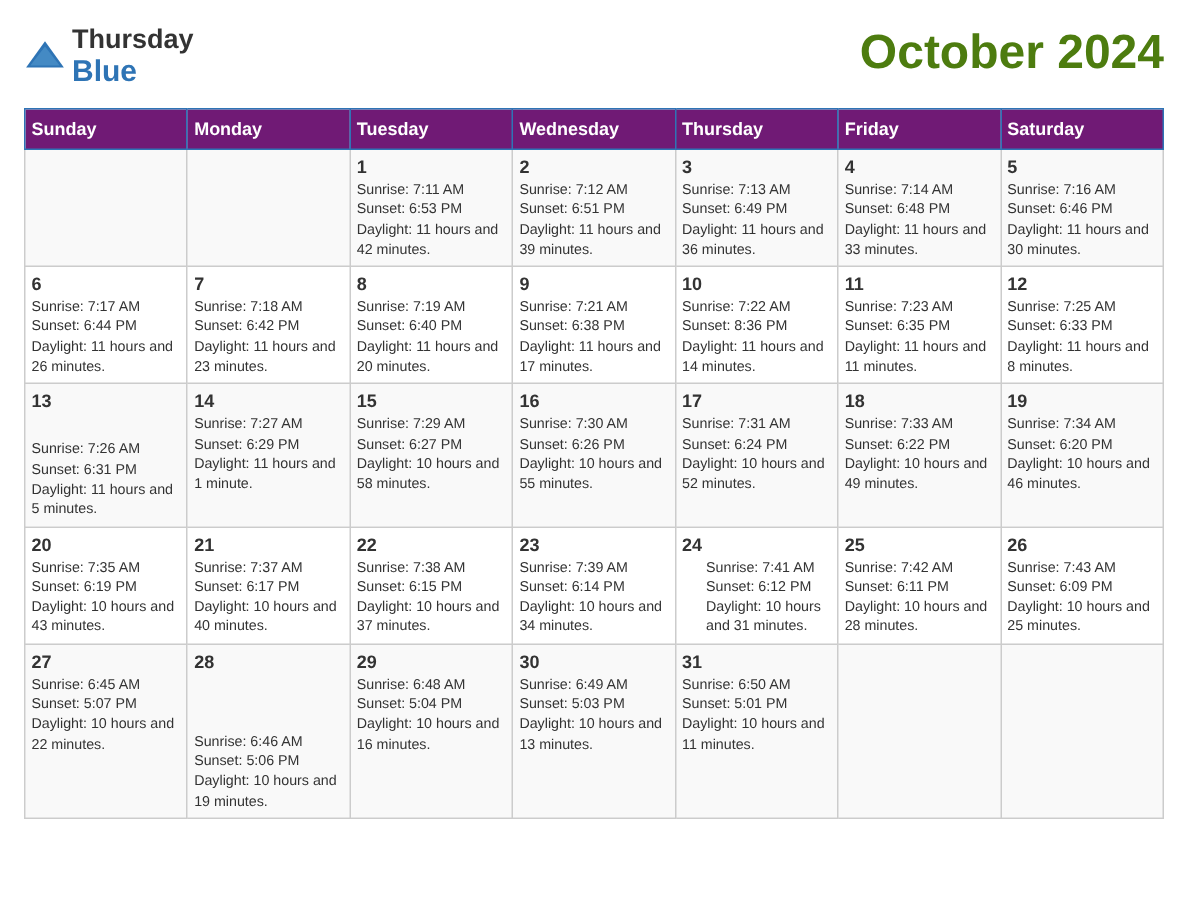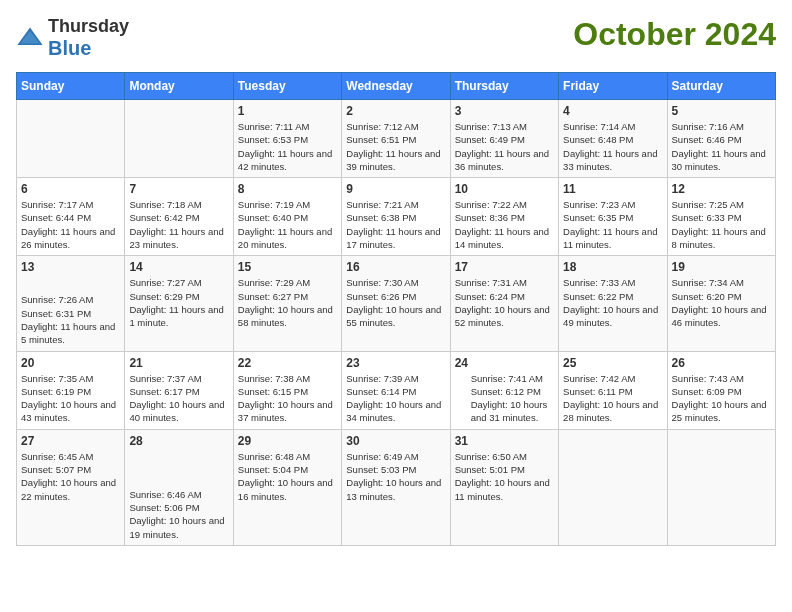"Sunday" thead tr th { background-color: #3b82f6 -> #701a75 }
